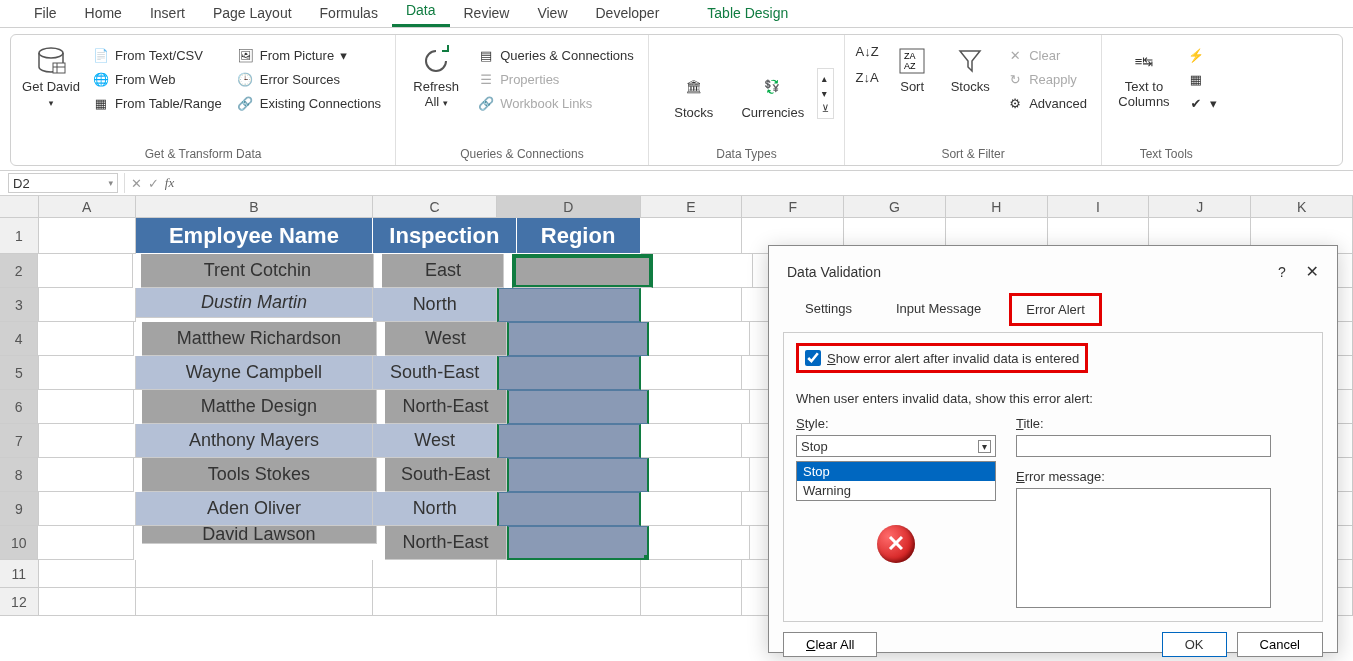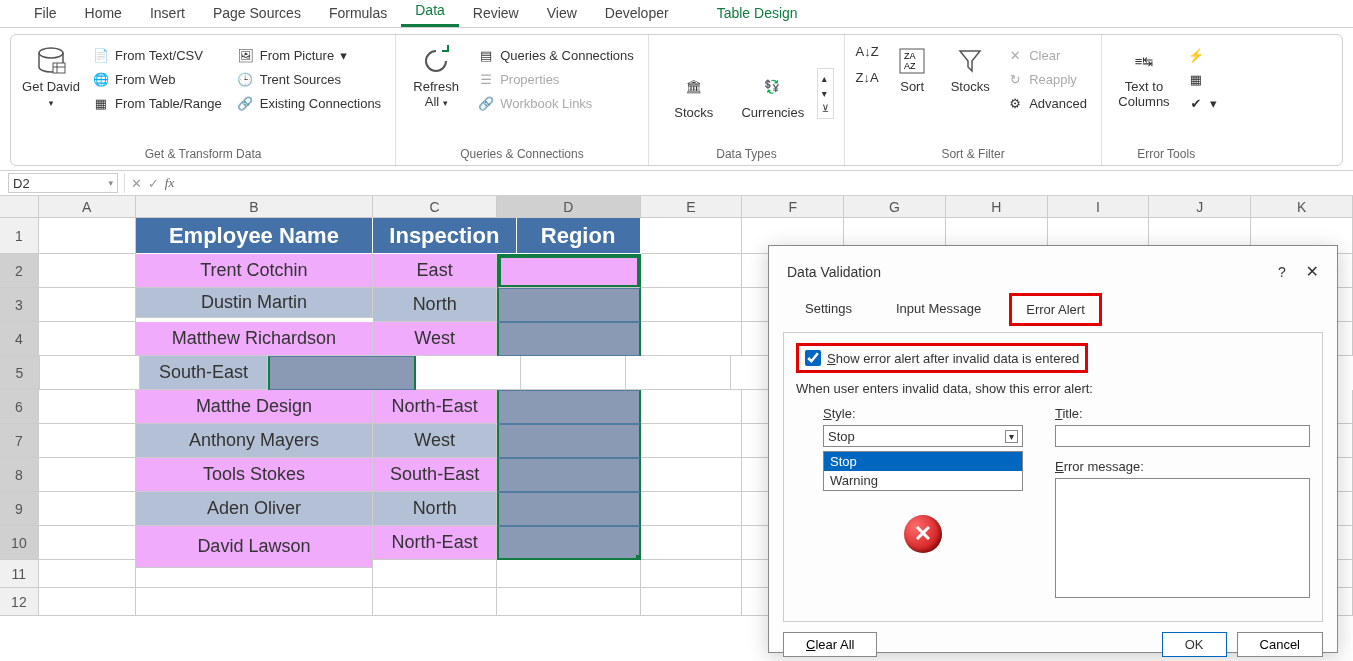"Page Sources" div.menu-tab { text: Sources -> Layout }
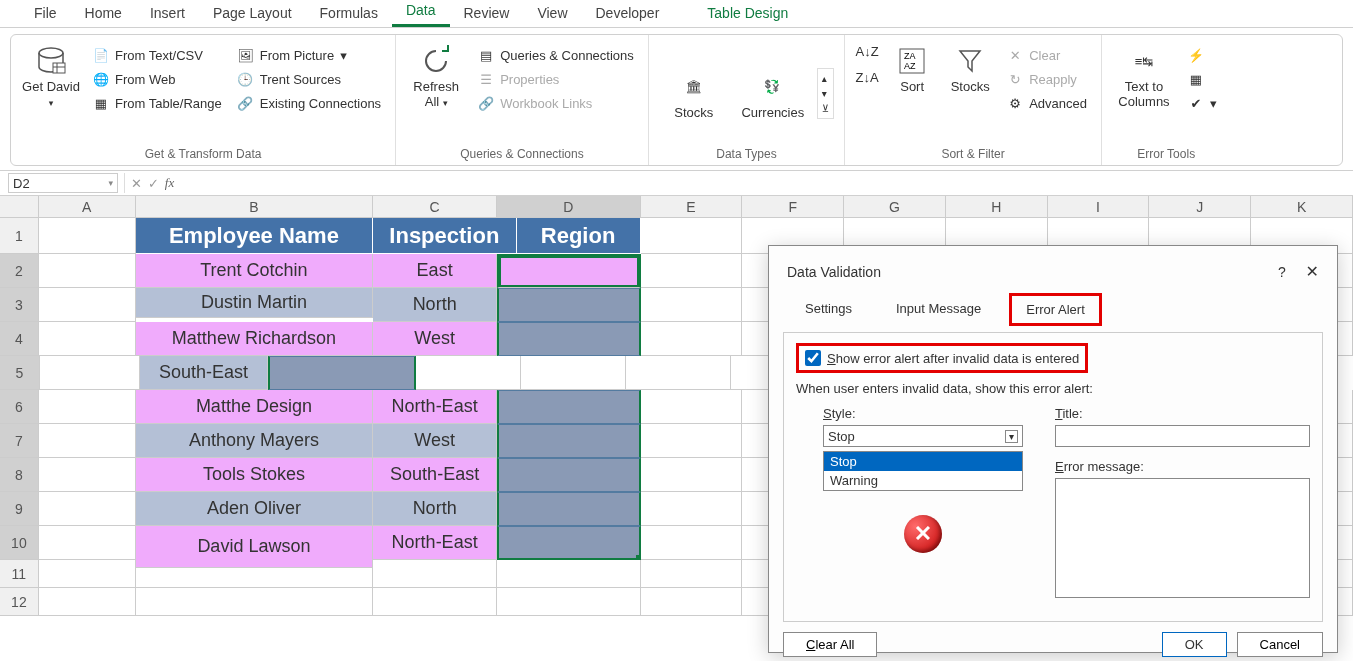"Trent Sources" span { text: Trent -> Error }
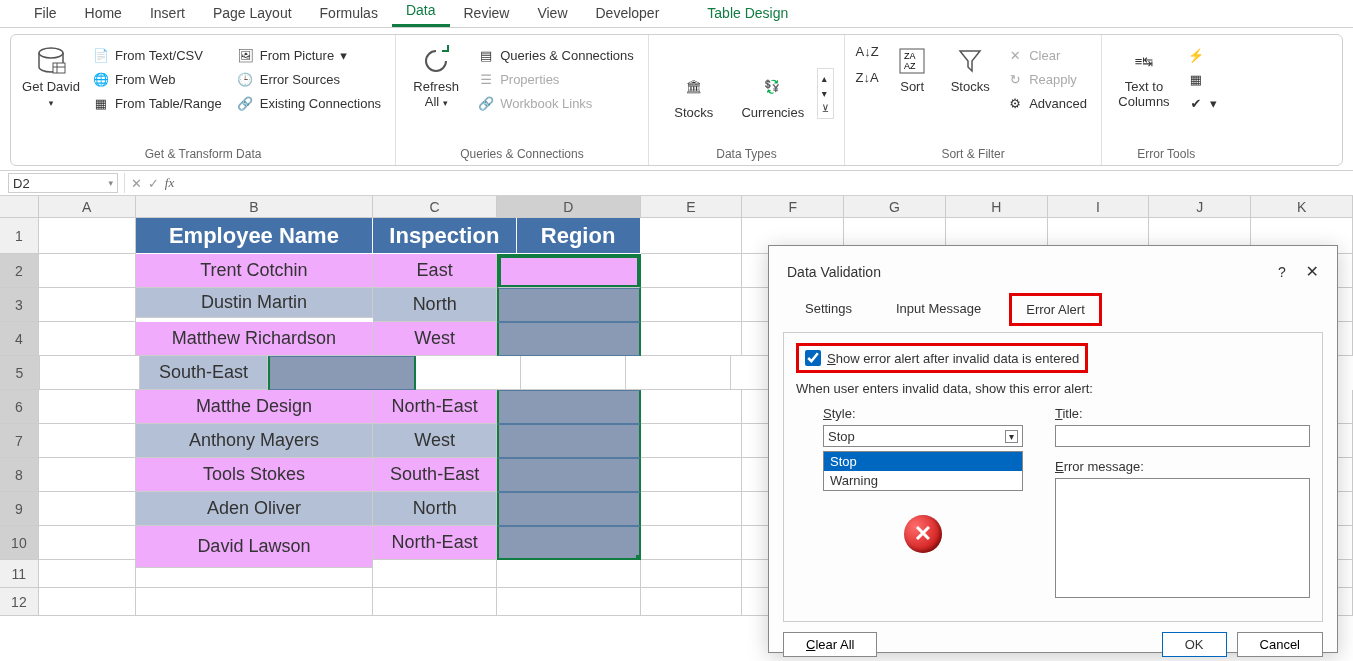"Error Tools" div.ribbon-group-label { text: Error -> Text }
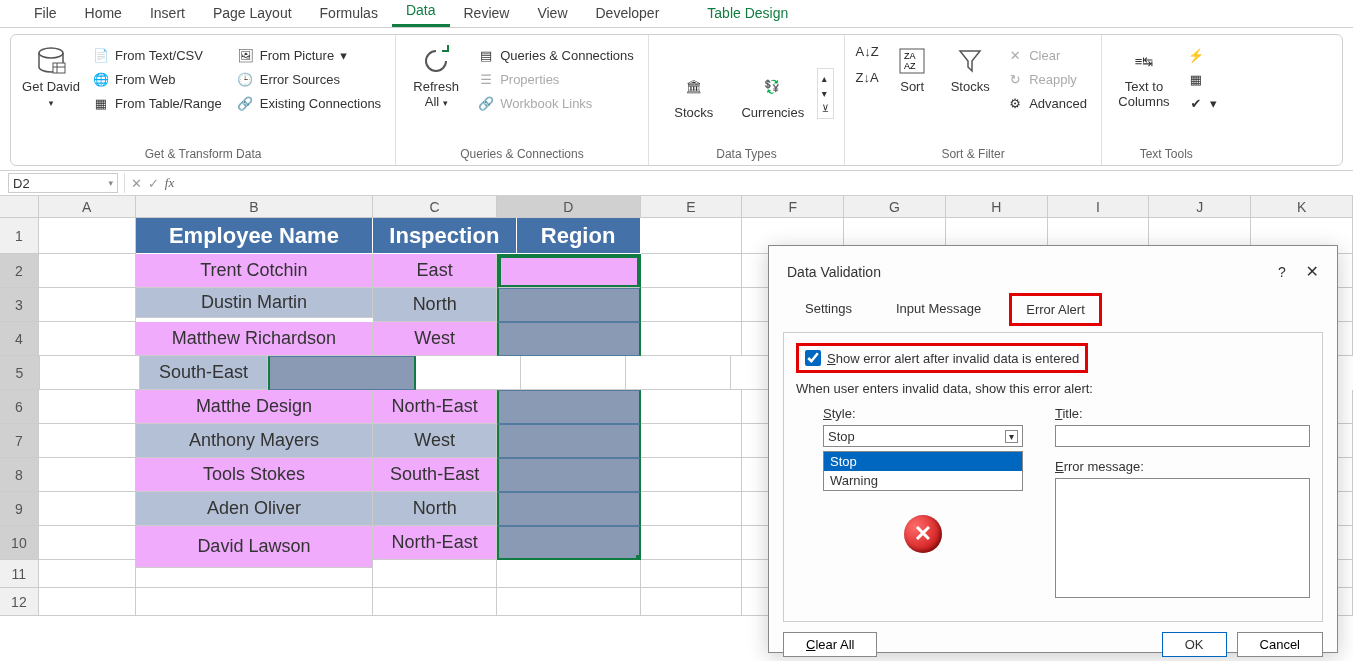"Trent Cotchin" .data-odd { background: #f0abfc -> #a3a3a3; margin-left: none -> 8px }
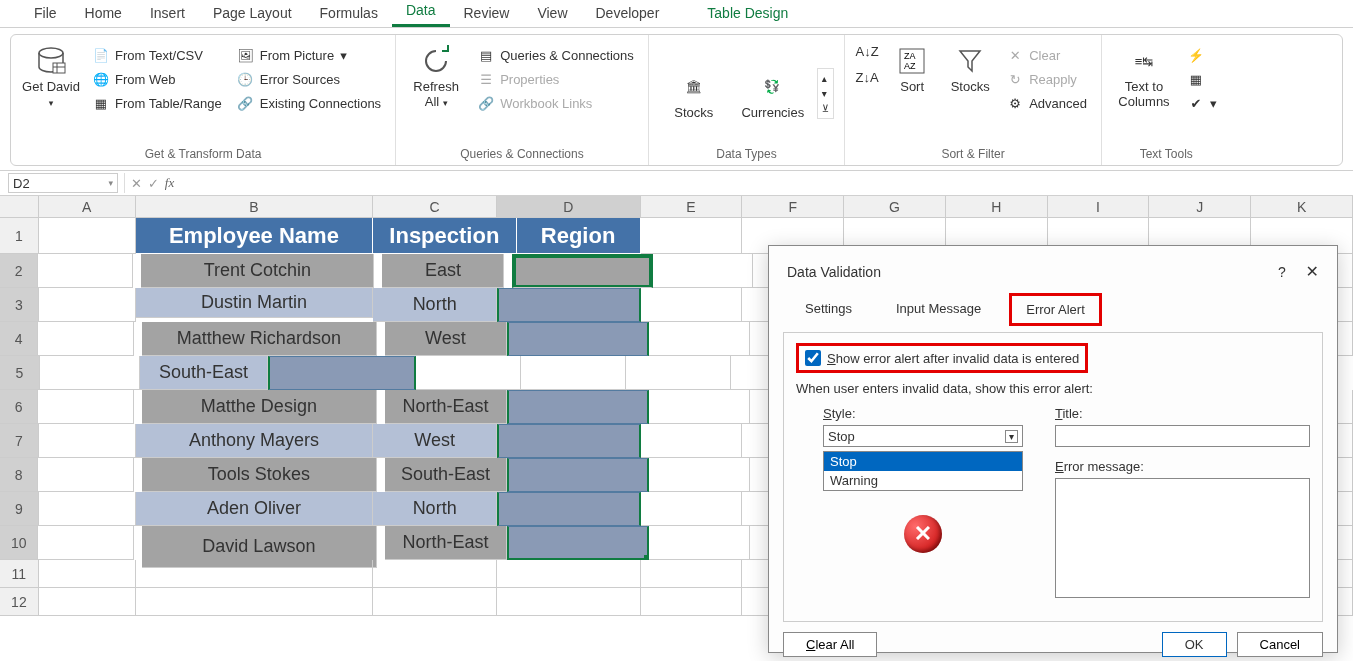"Dustin Martin" div.cell { font-style: none -> italic }
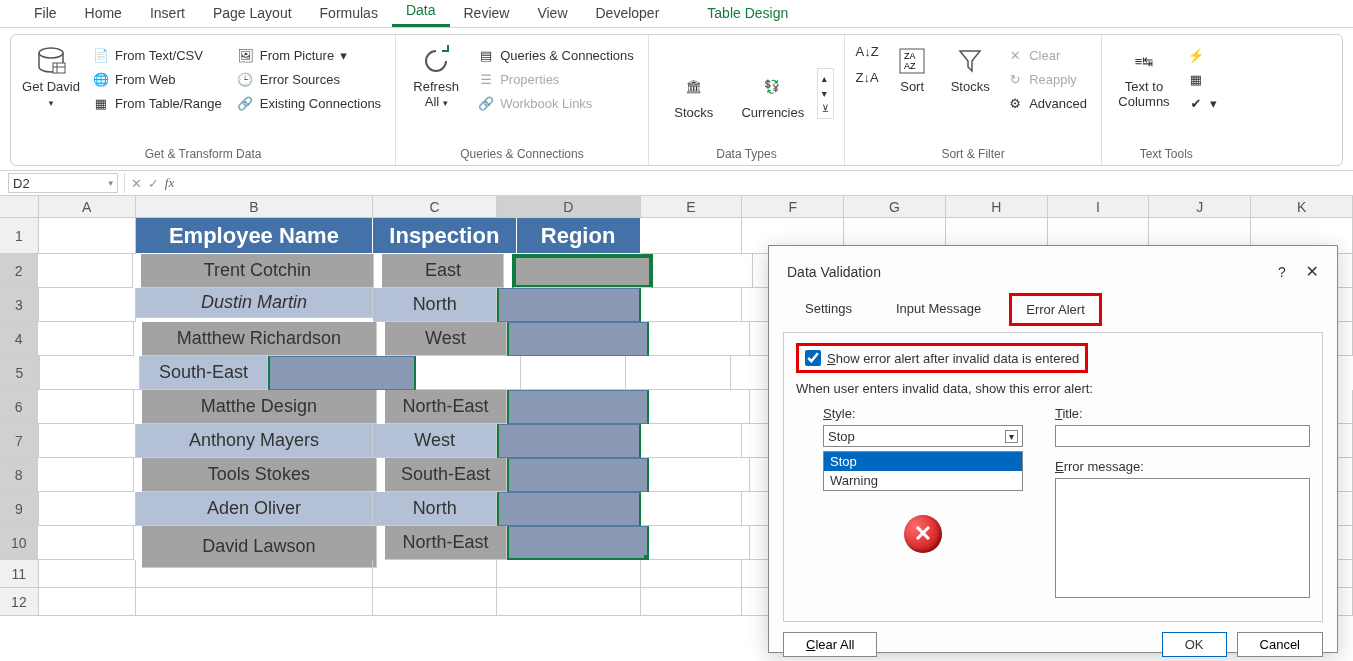"Wayne Campbell" div.cell { html: none -> <div>Wayne Campbell</div> }
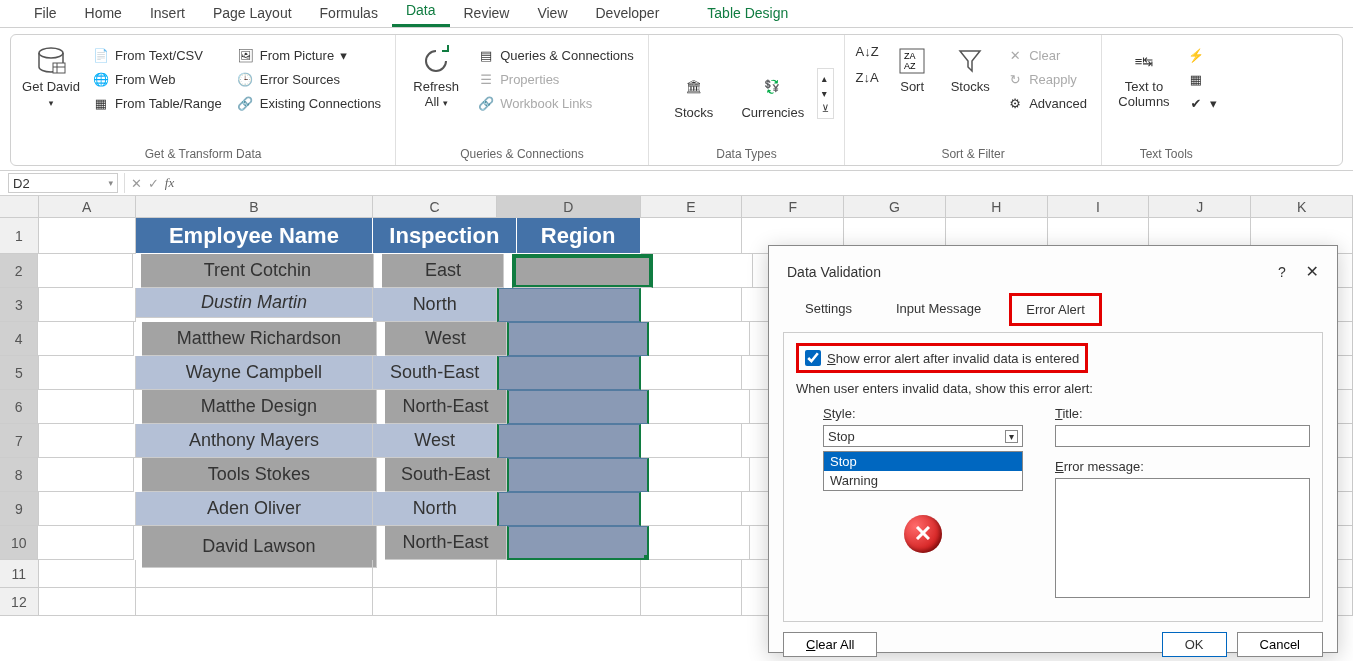"When user enters invalid data," div { margin: 0 0 -> 10px 0 }
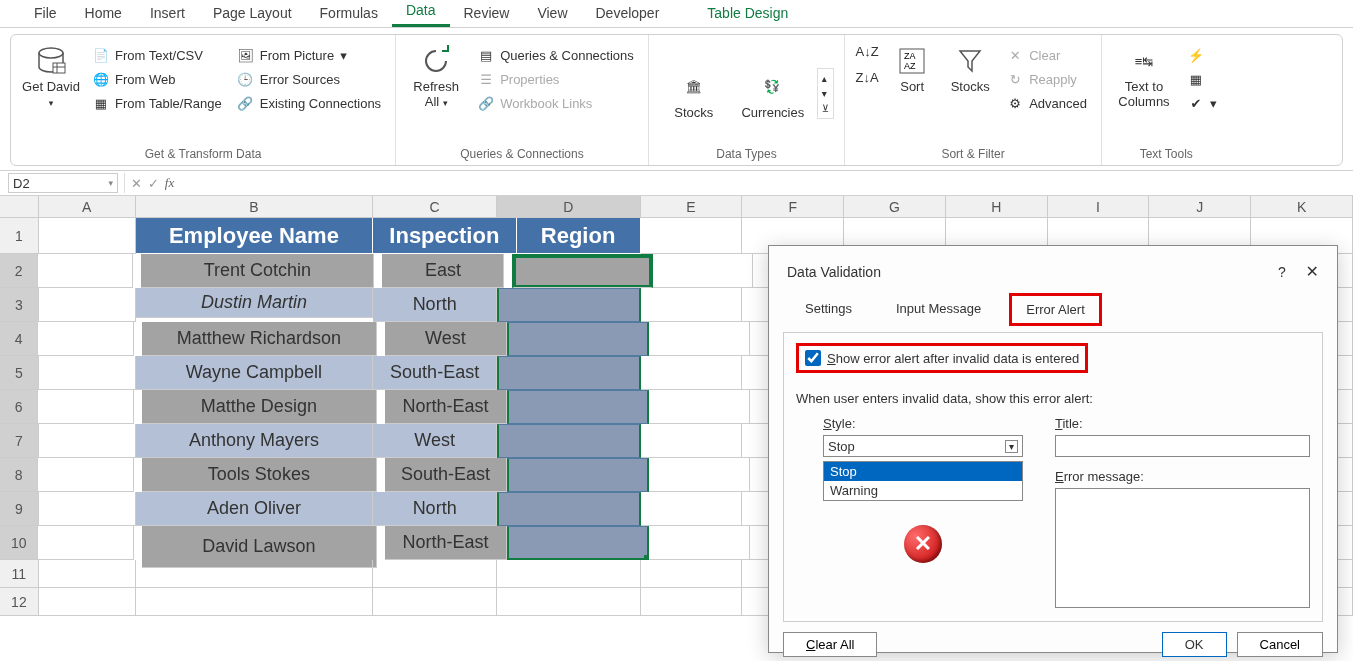"Style:" .dlg-row { gap: 32px -> 20px; justify-content: flex-end -> none }
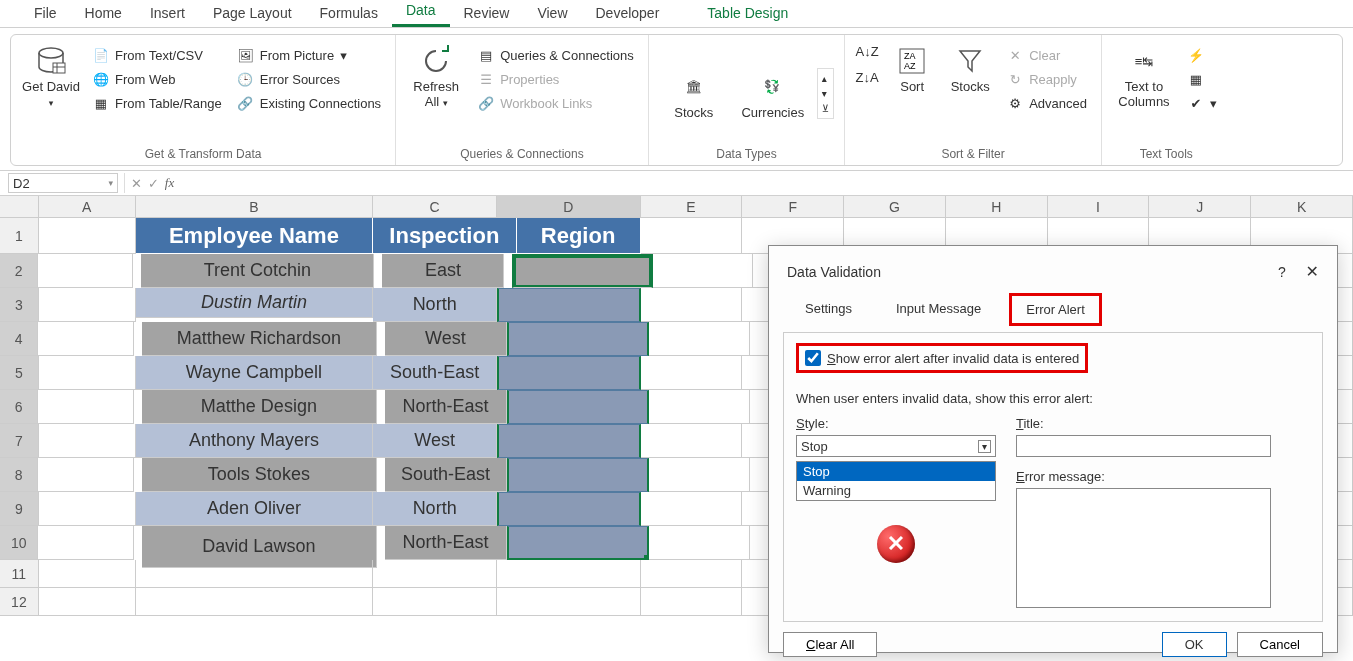"David Lawson" div.cell { height: 42px -> 18px }
